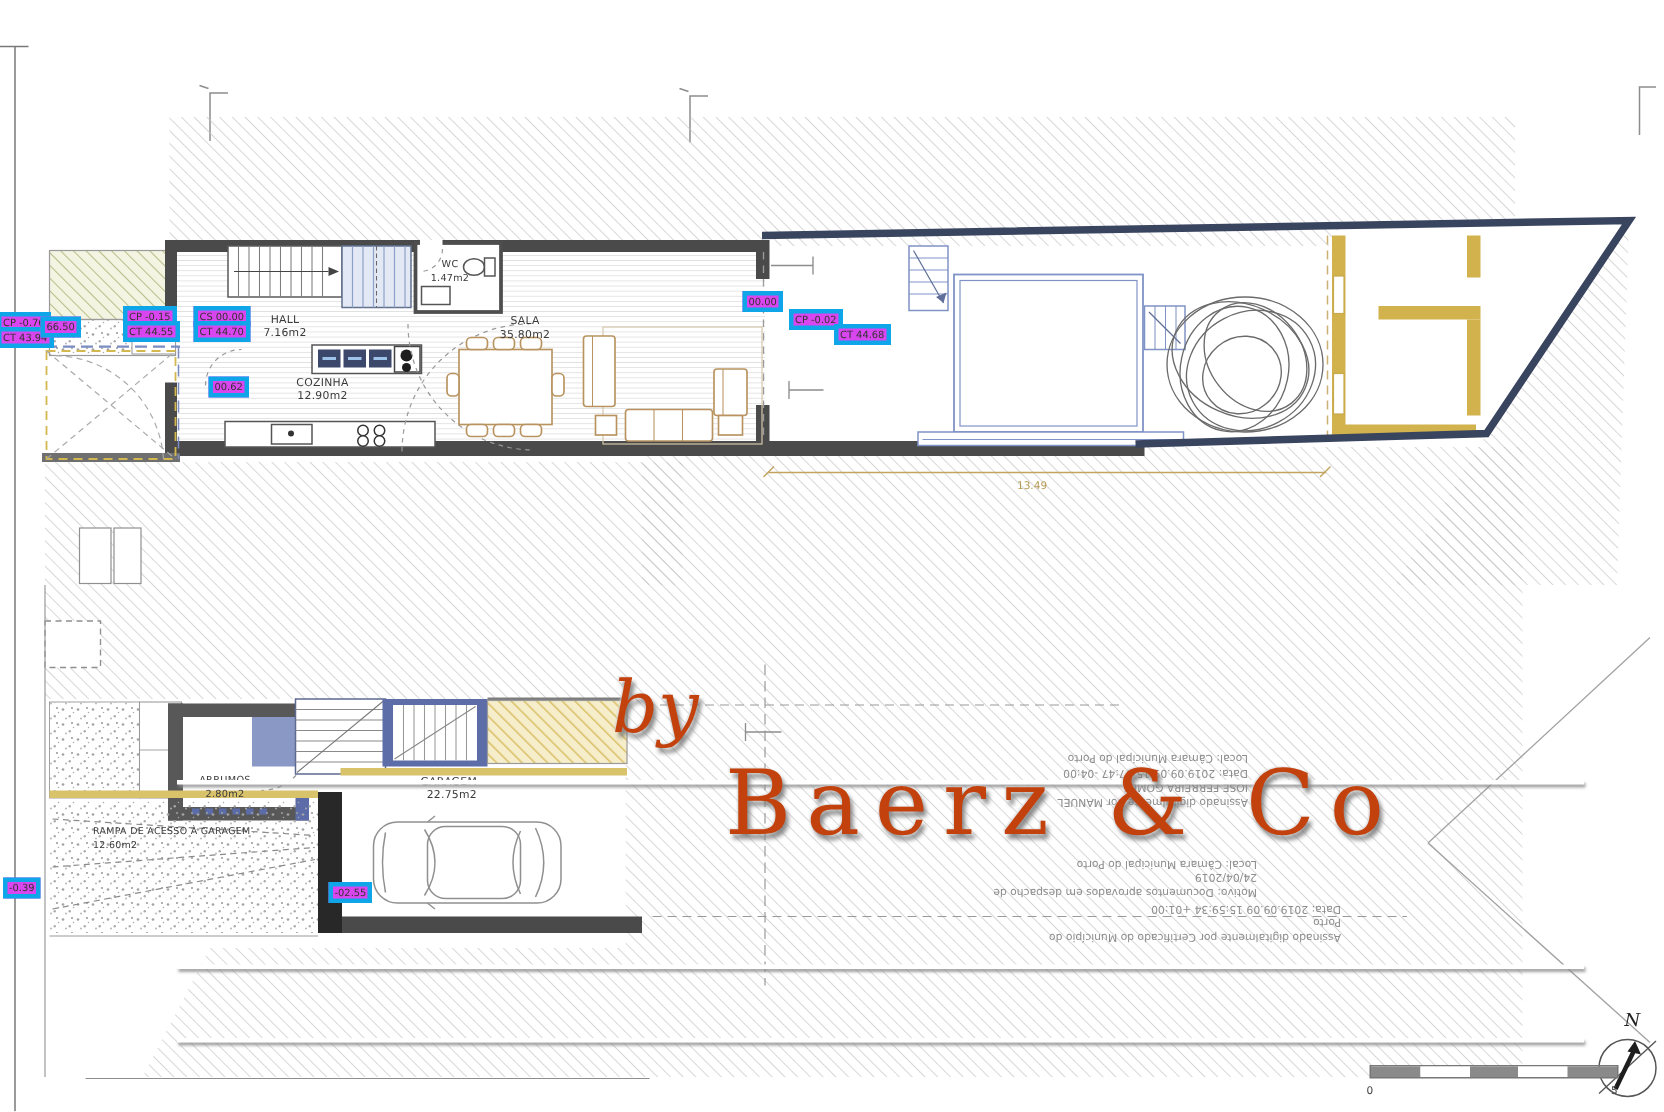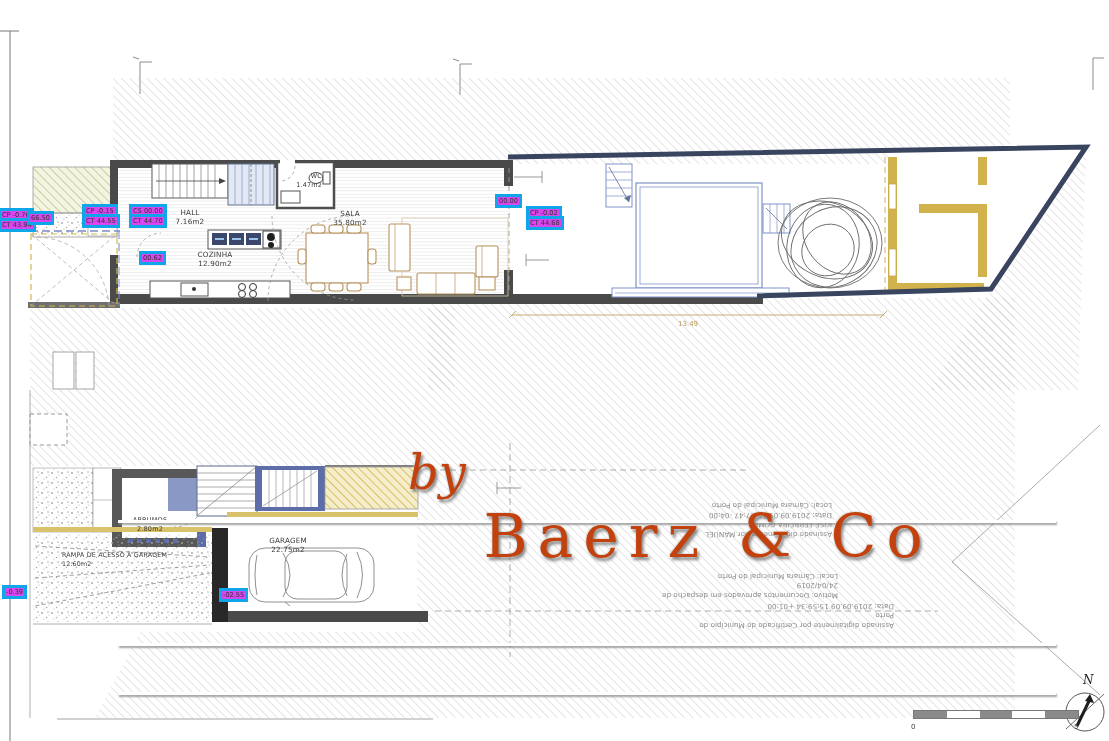"WC" div.rlbl { text-align: right -> center }
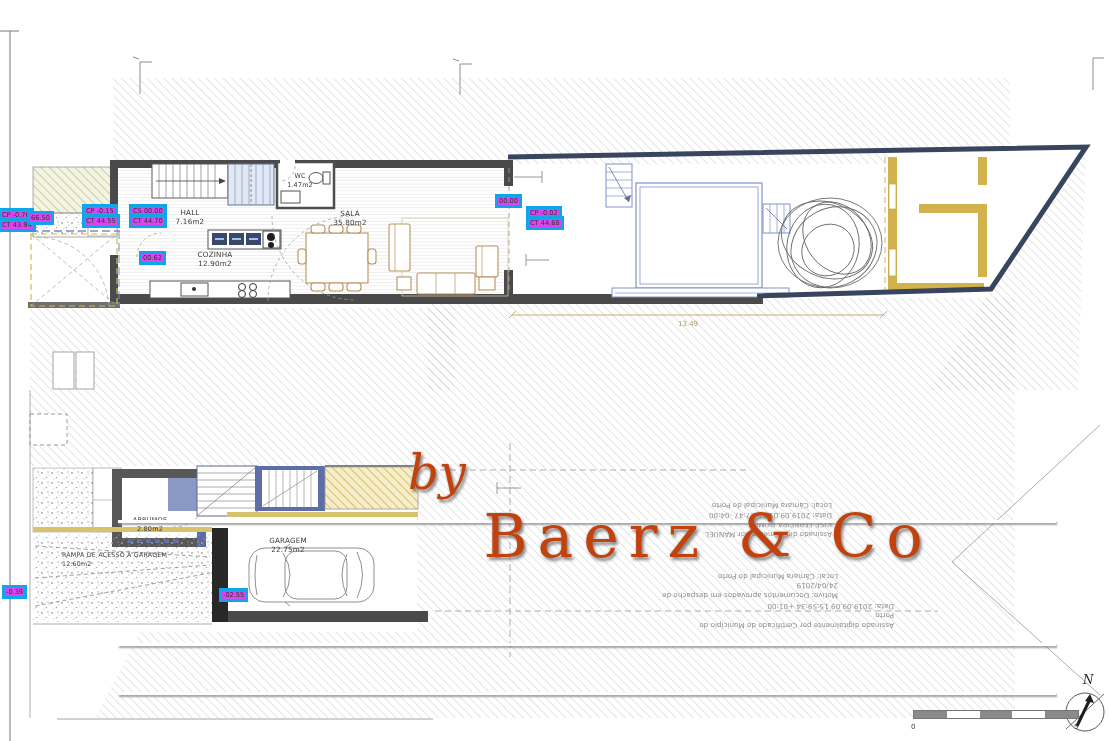"CT 44.68" div.lbl { left: 526px -> 556px }
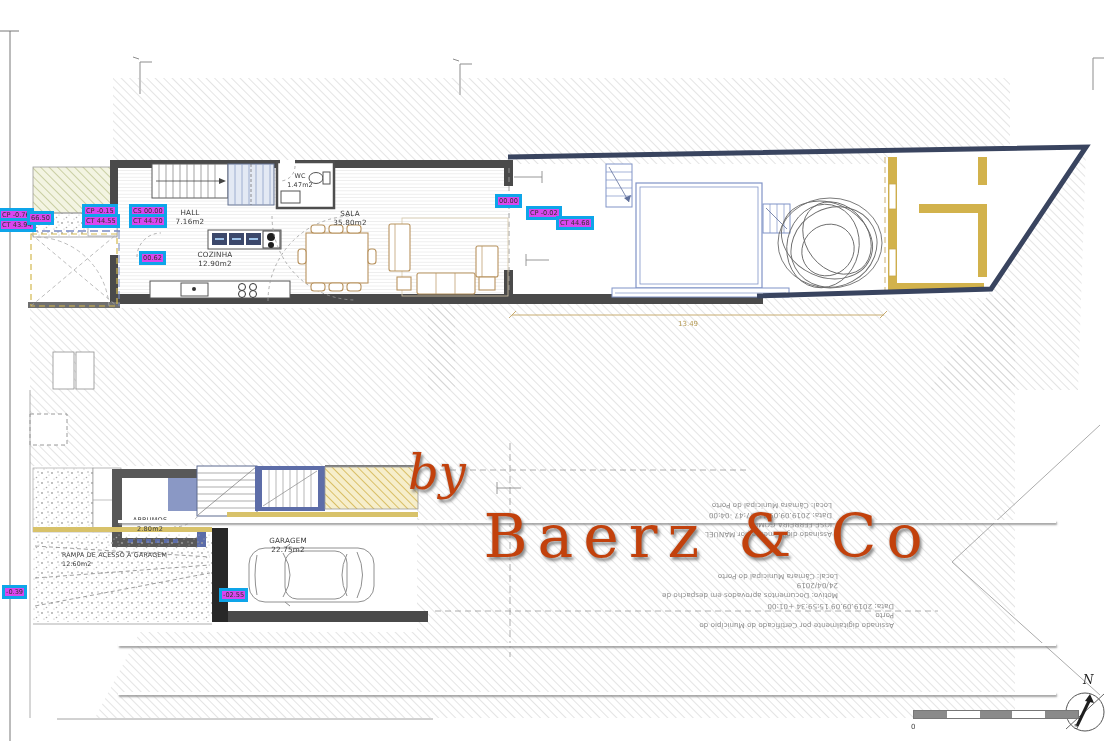"22.75m2" div.rlbl { text-align: center -> right; top: 536px -> 516px }
